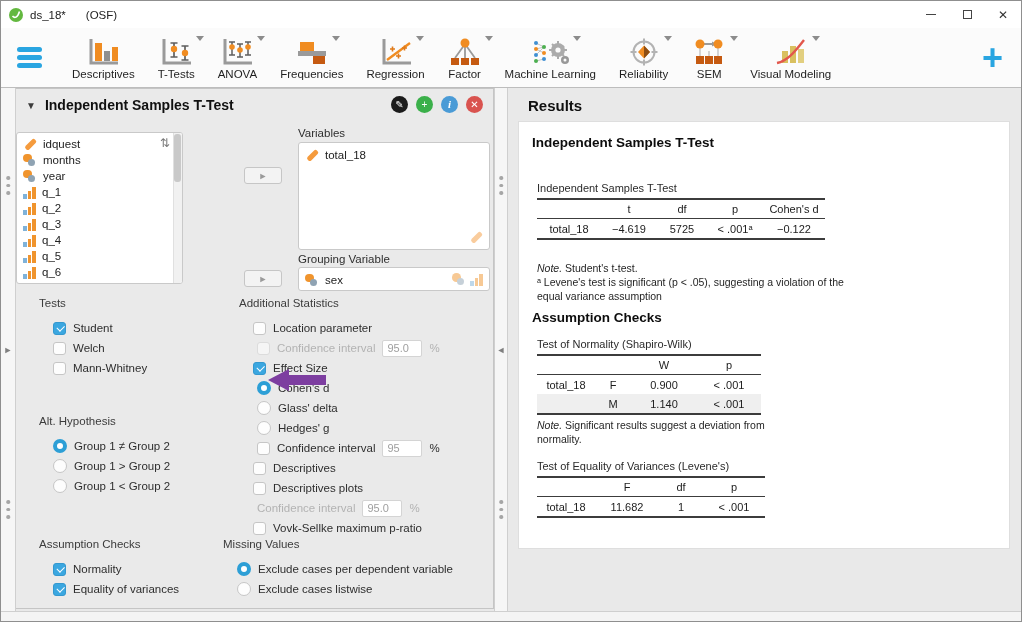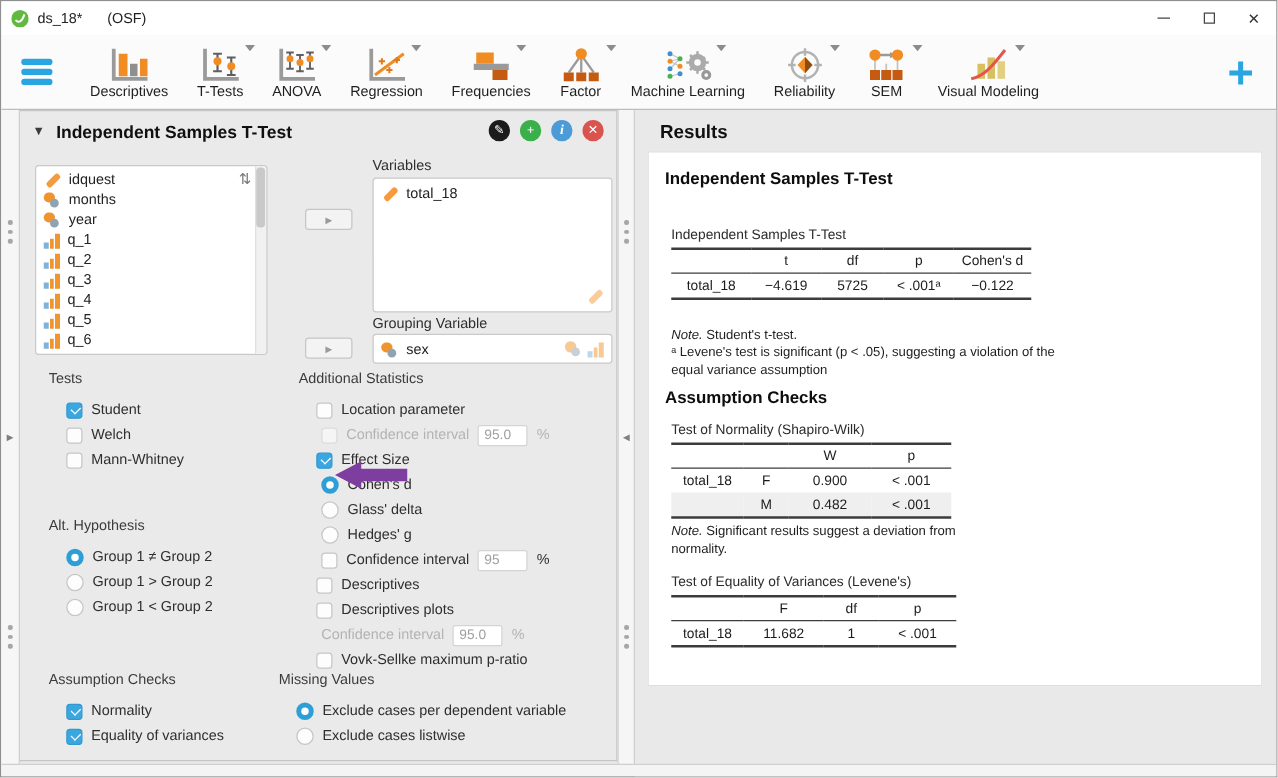"Regression" div.rib-item { order: before "Frequencies" -> after "Frequencies" }
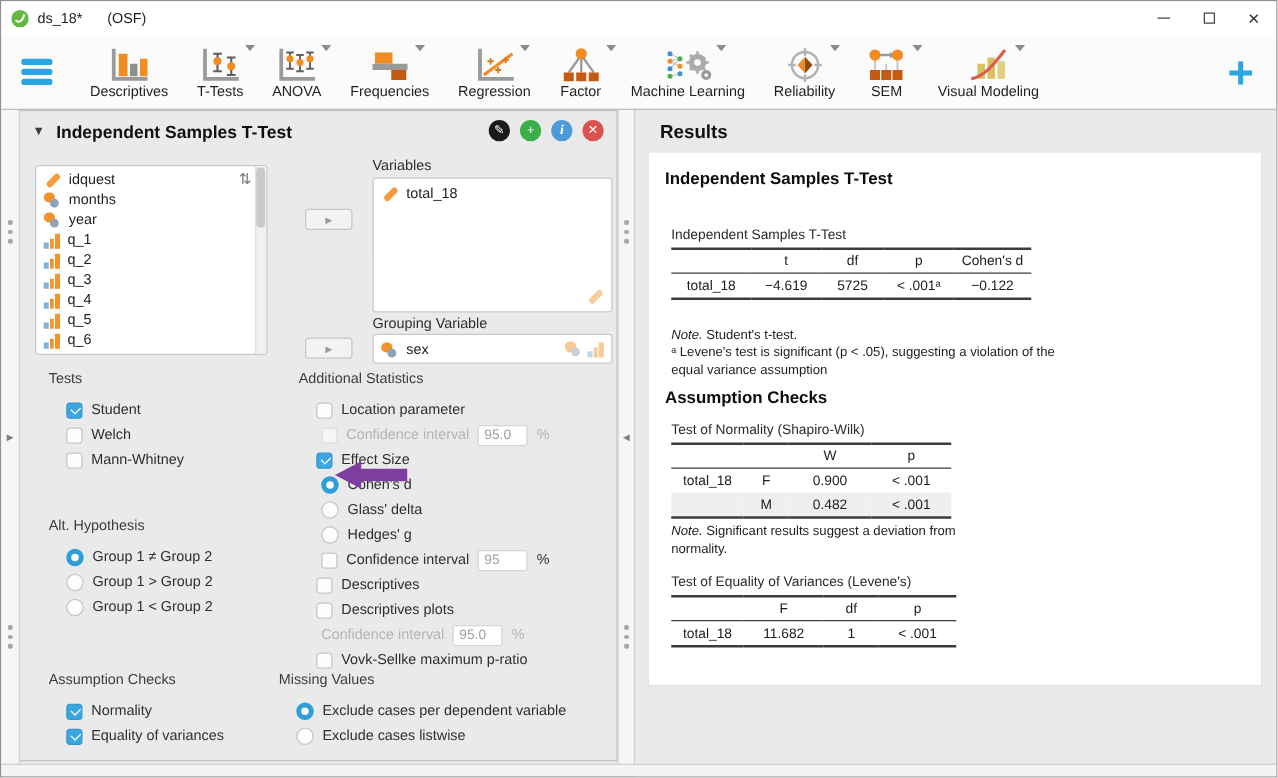"idquest" #var-list { left: 12px -> 0; width: 186px -> 167px }
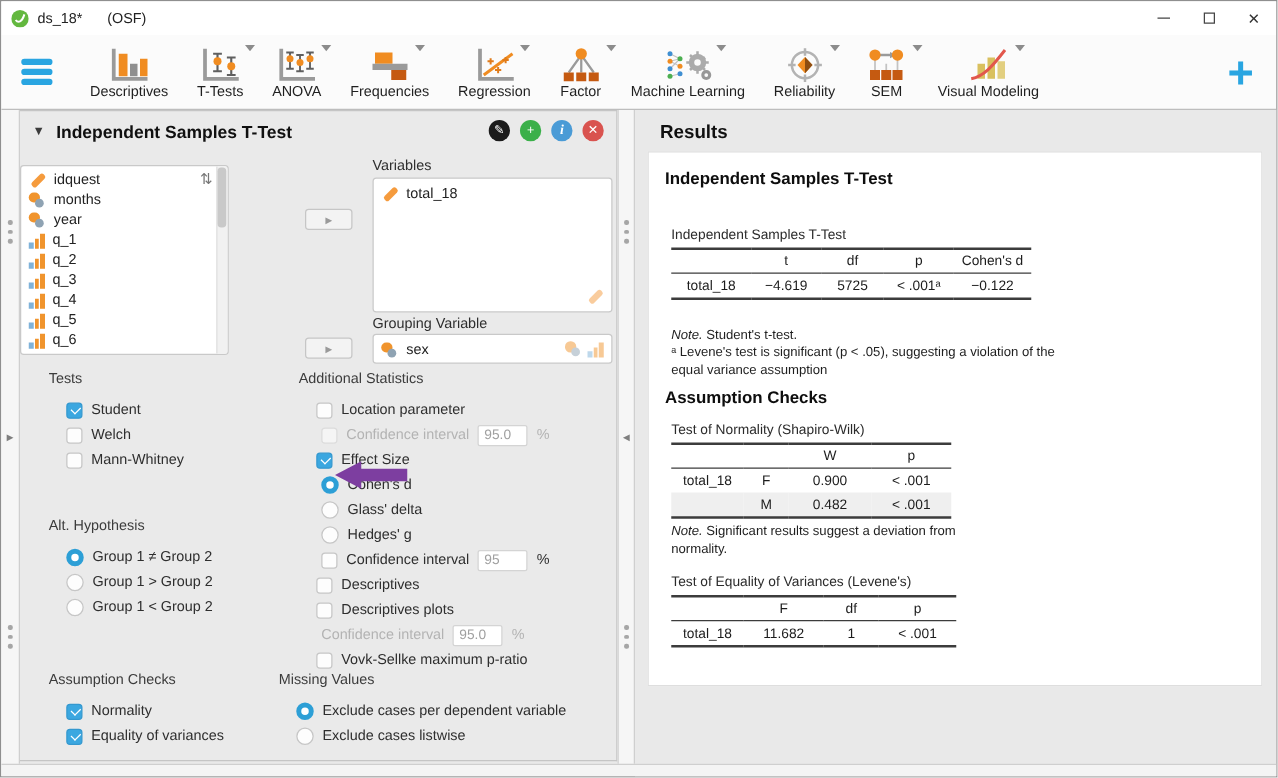"0.482" td { text: 0.482 -> 1.140 }
